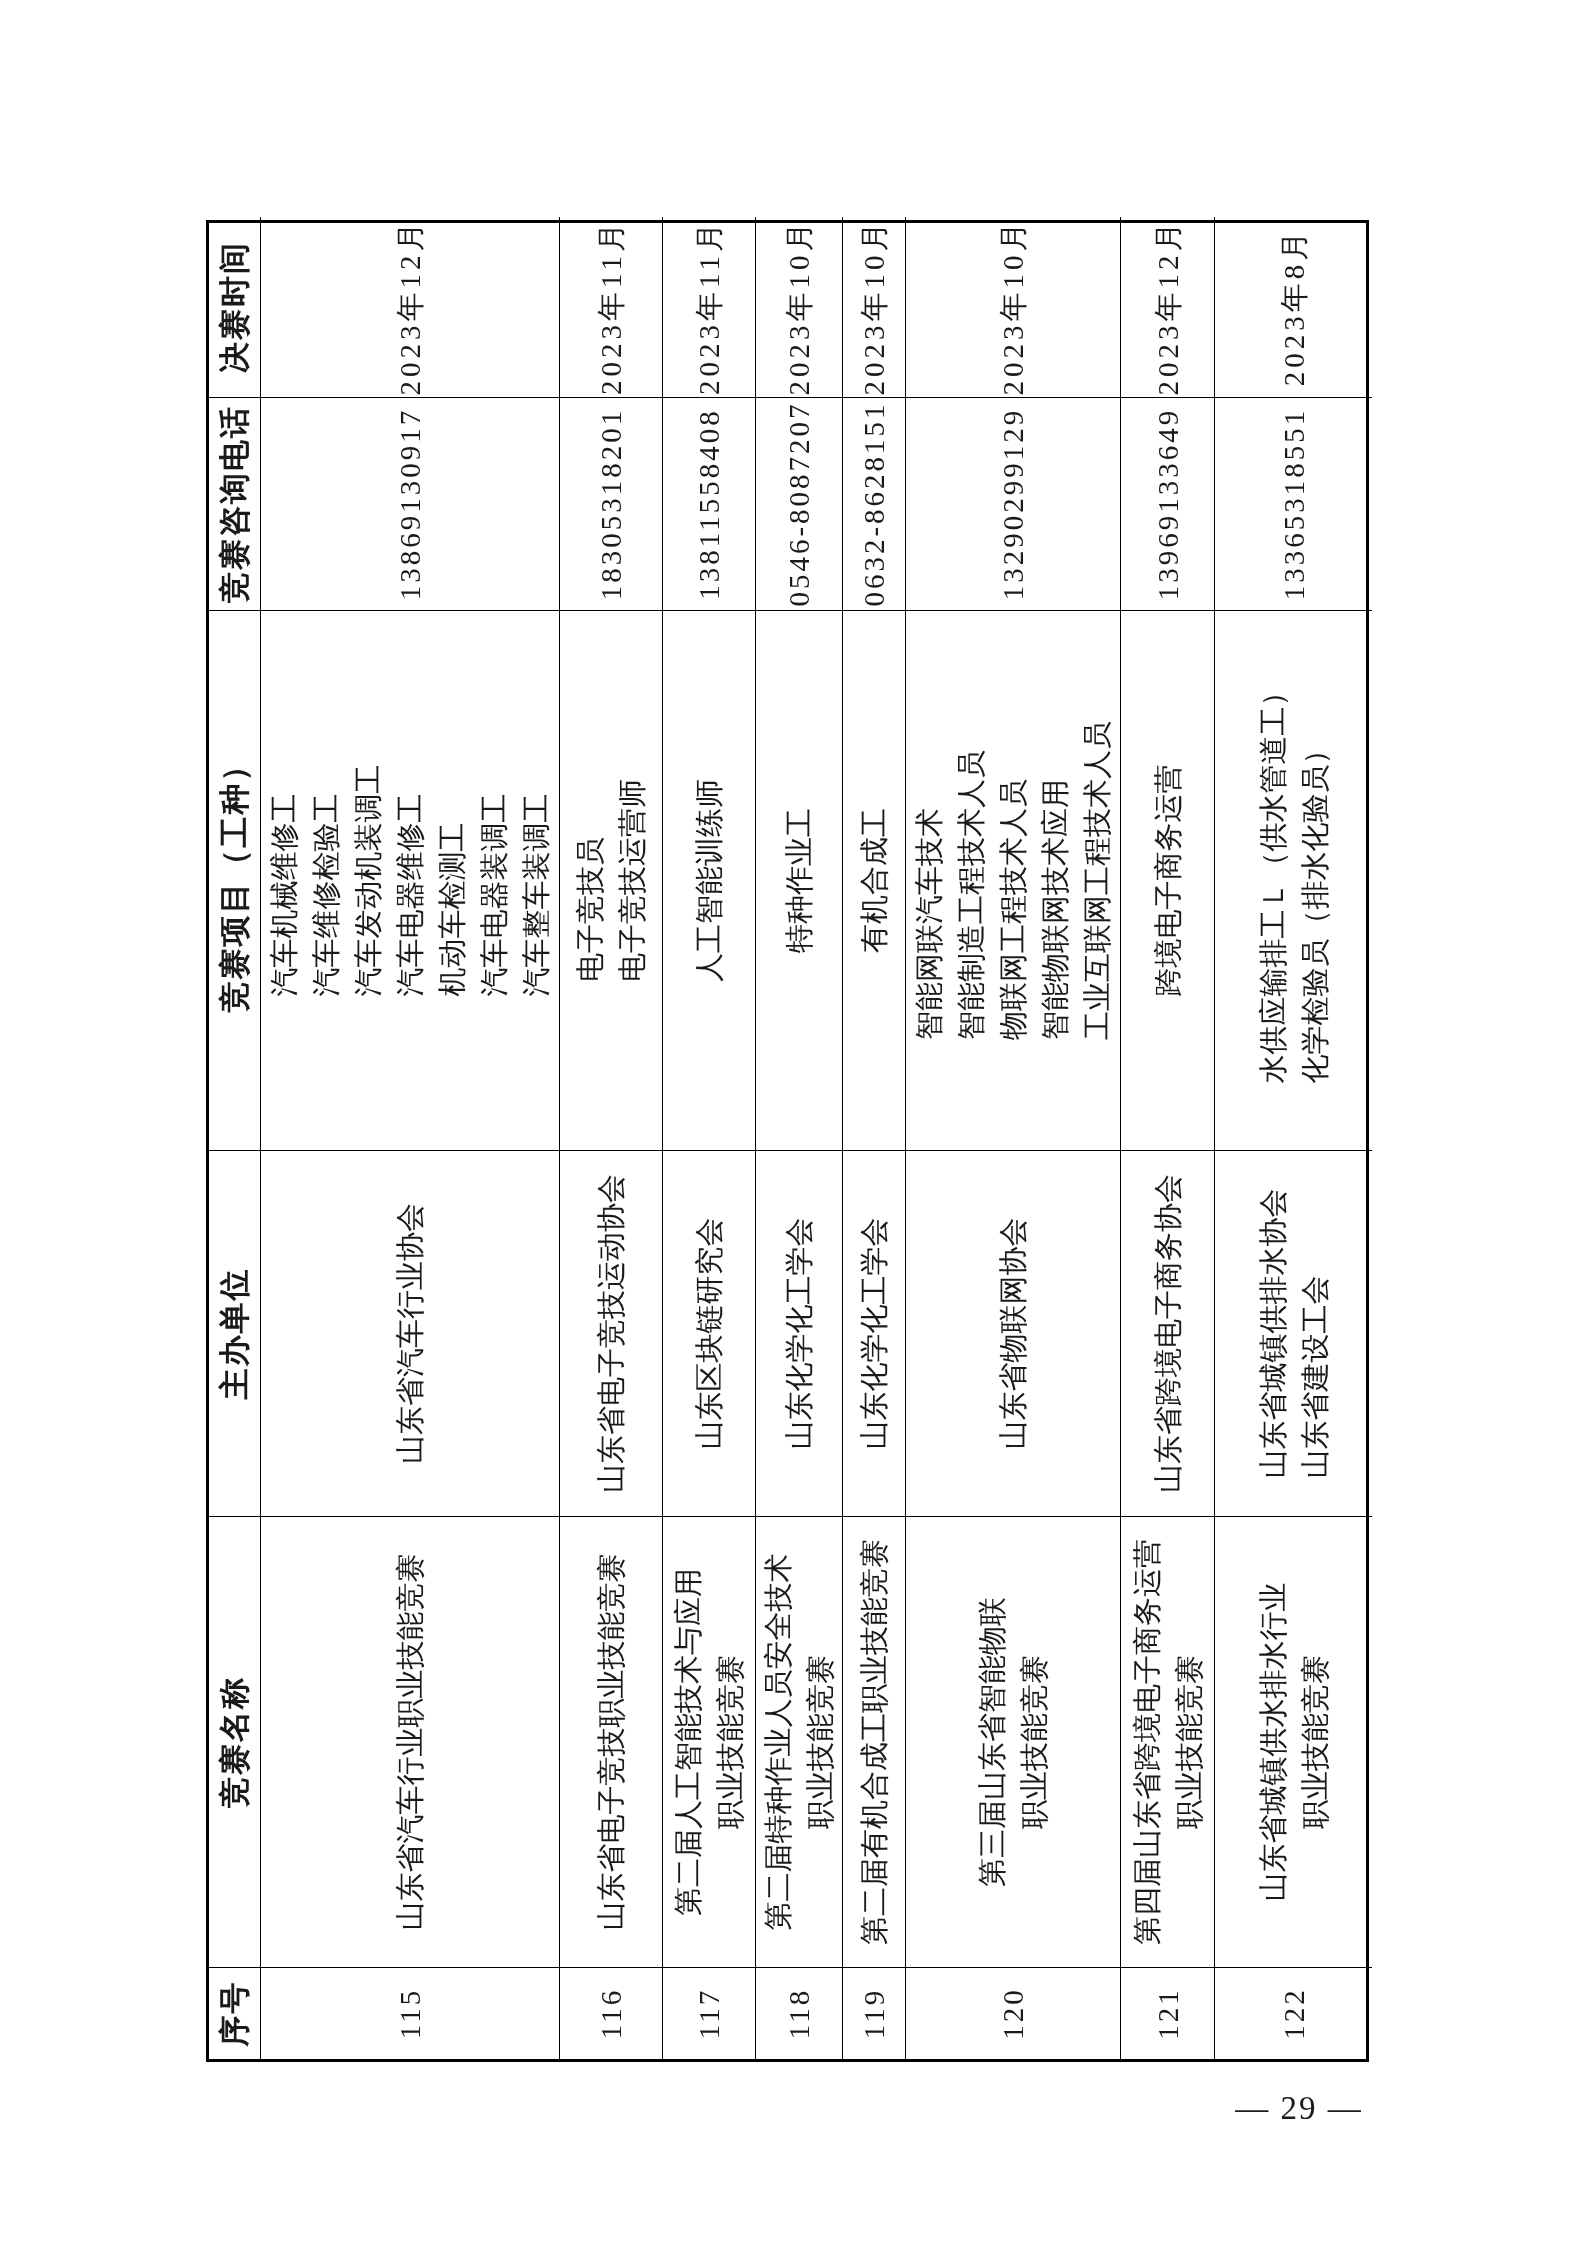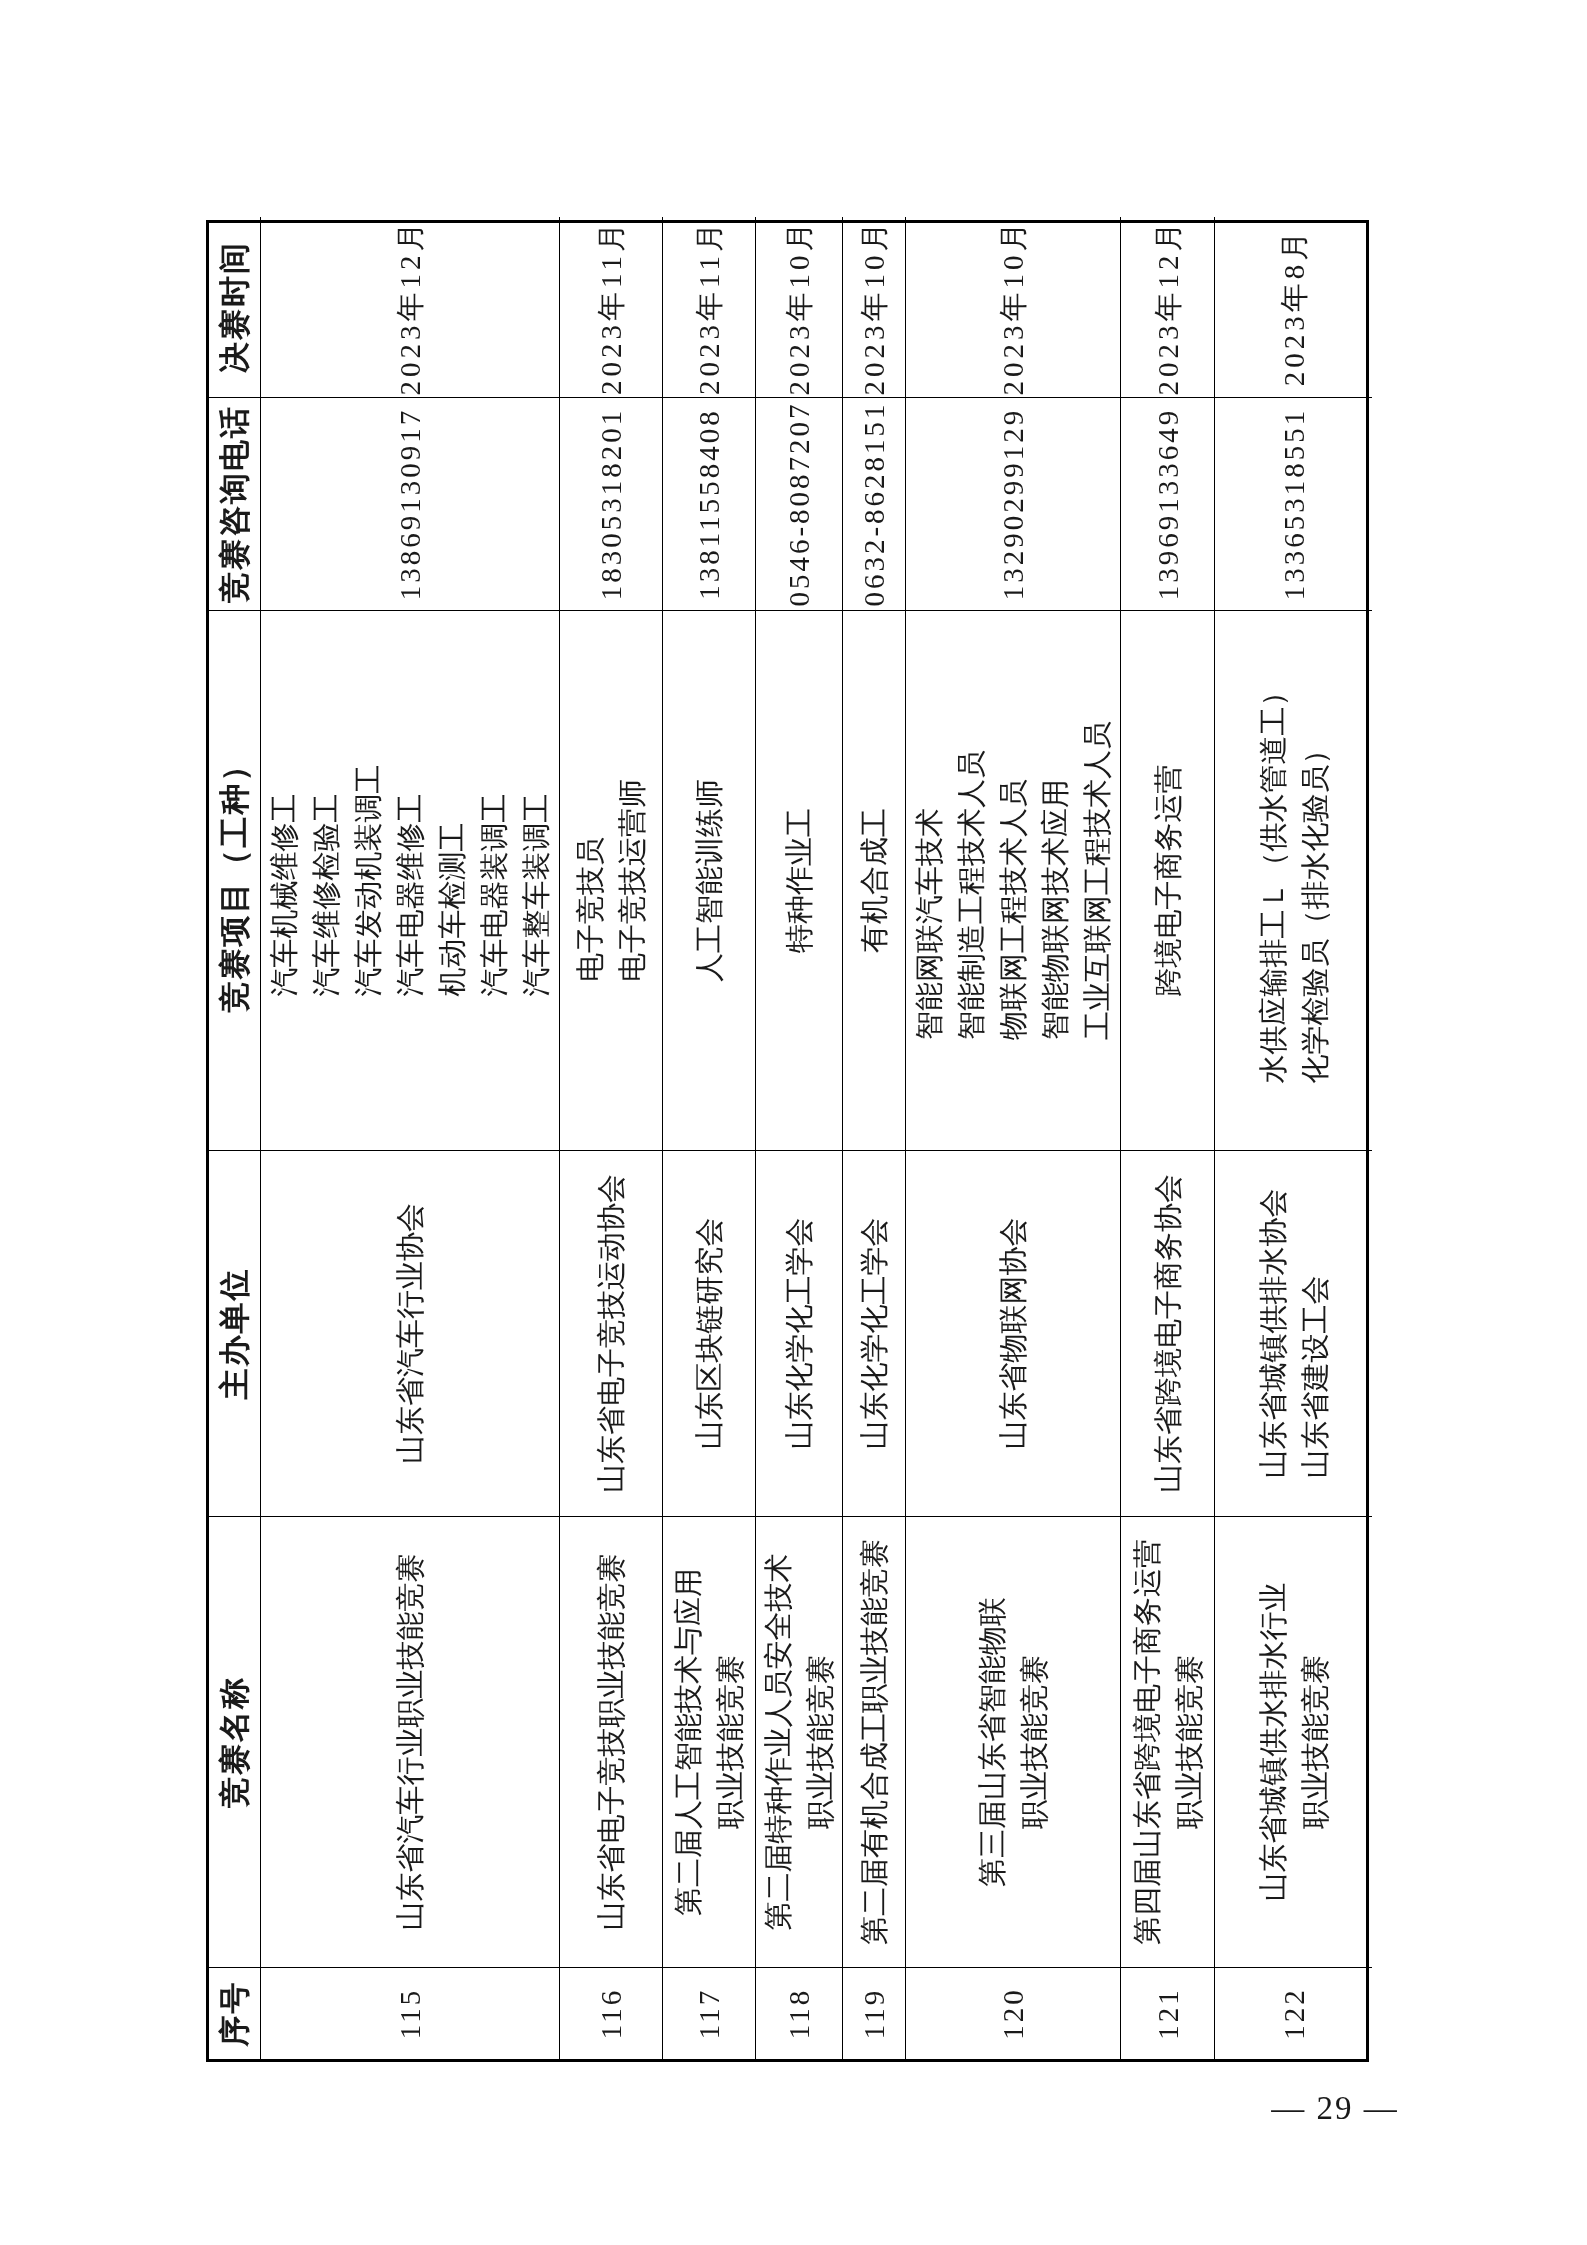"— 29 —" .footer-pagenum { left: 1220px -> 1184px }
